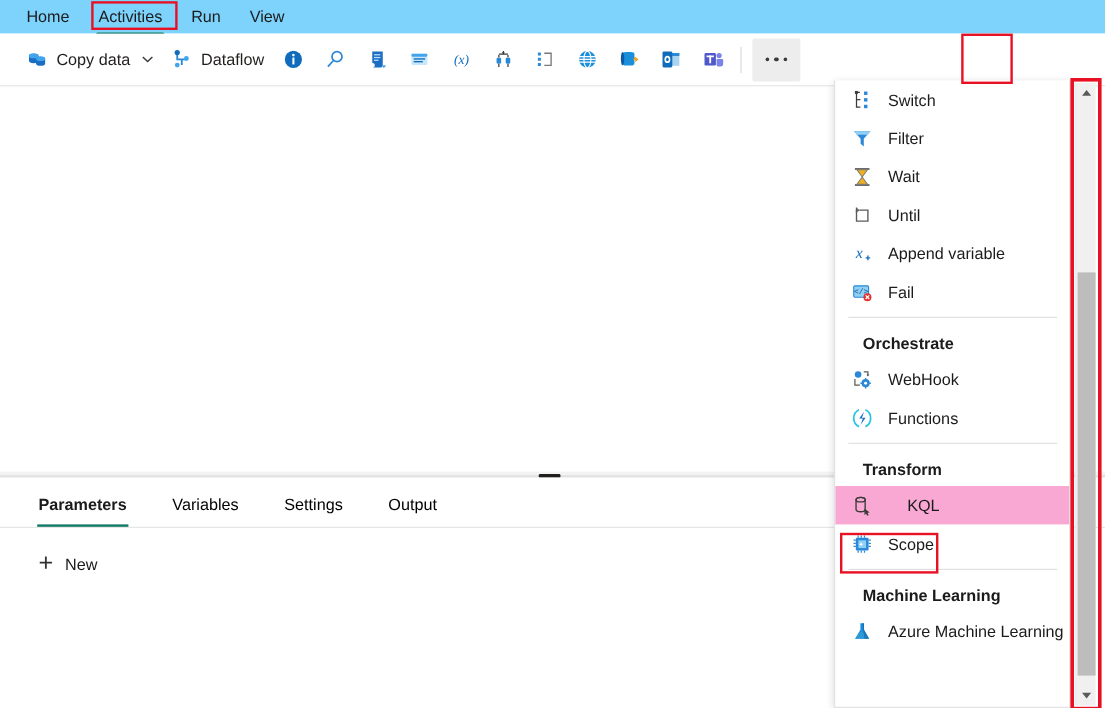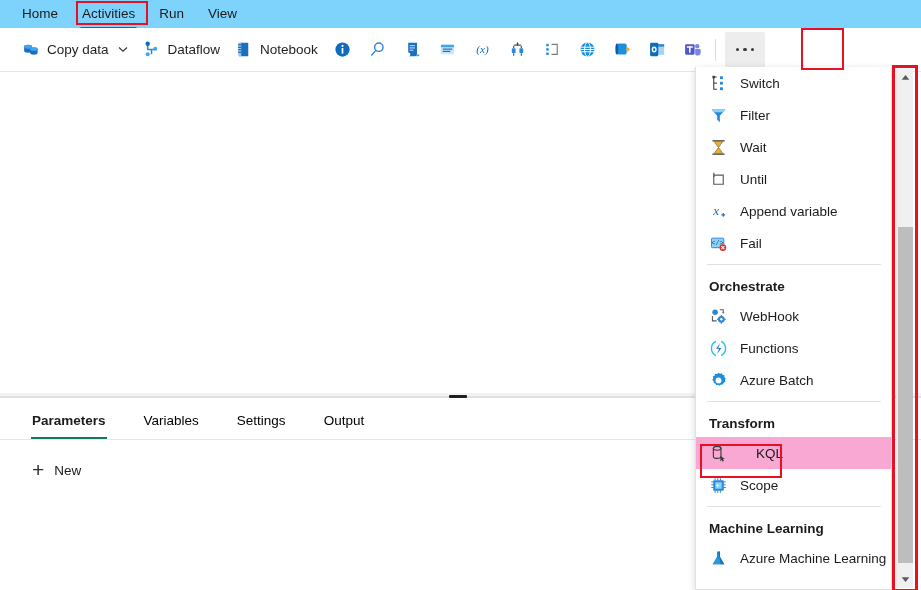"Notebook" div.tb-item { html: <div> <span> <svg> <rect></rect> <rect></rect> <rect></rect> <rect></rect> <rect></rect> <rect></rect> </svg> </span> <span>Notebook</span> </div> -> none }
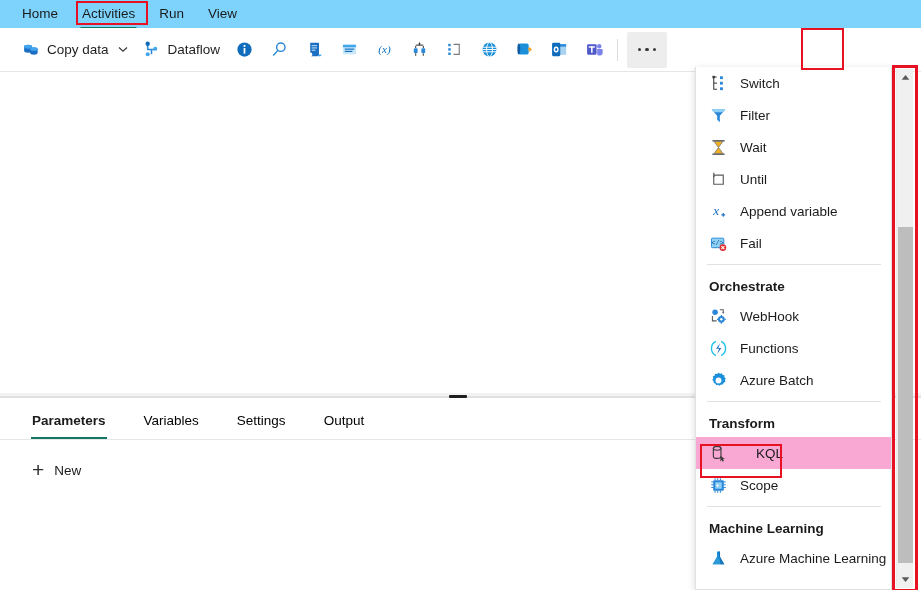"Orchestrate" .menu-header { padding: 9px 0 6px 13px -> 9px 0 6px 23px }
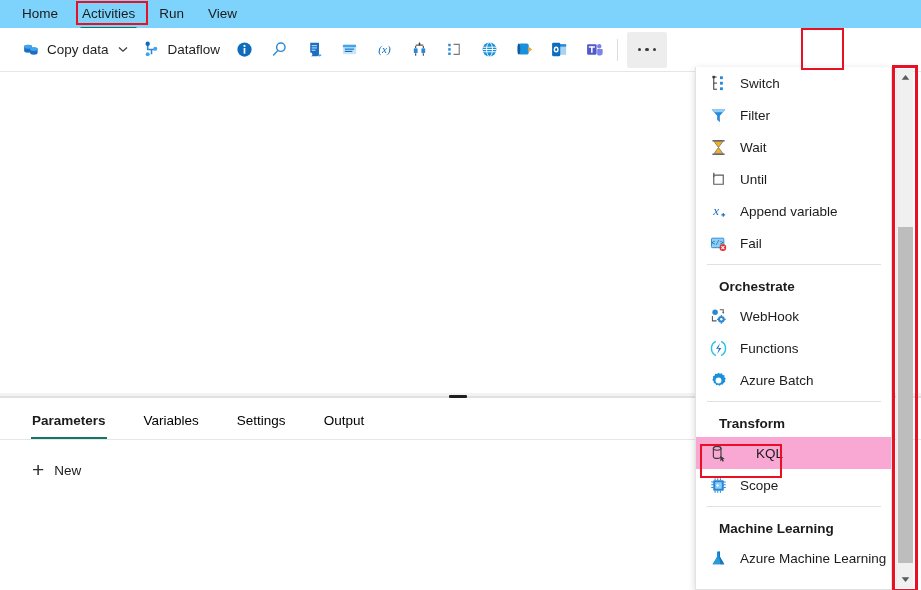"Azure Batch" div.menu-item { html: <div> <span> <svg> <path></path> <circle></circle> </svg> </span> <span>Azure Batch</span> </div> -> none }
